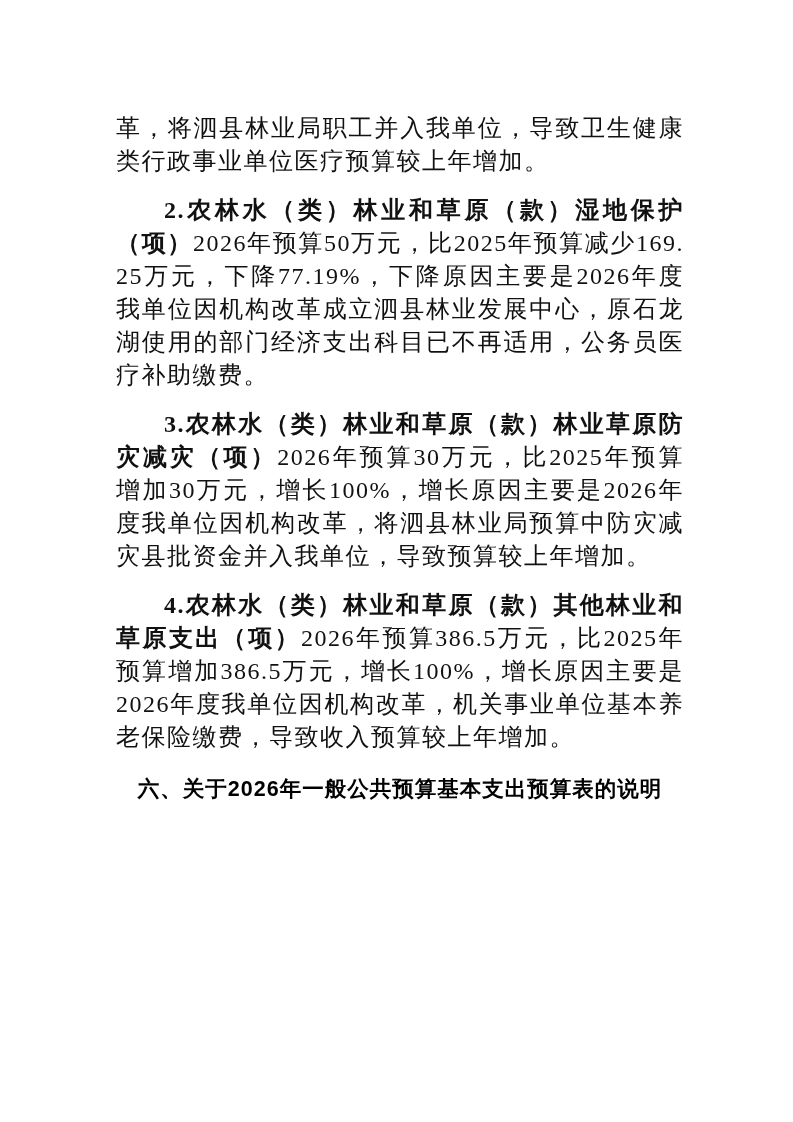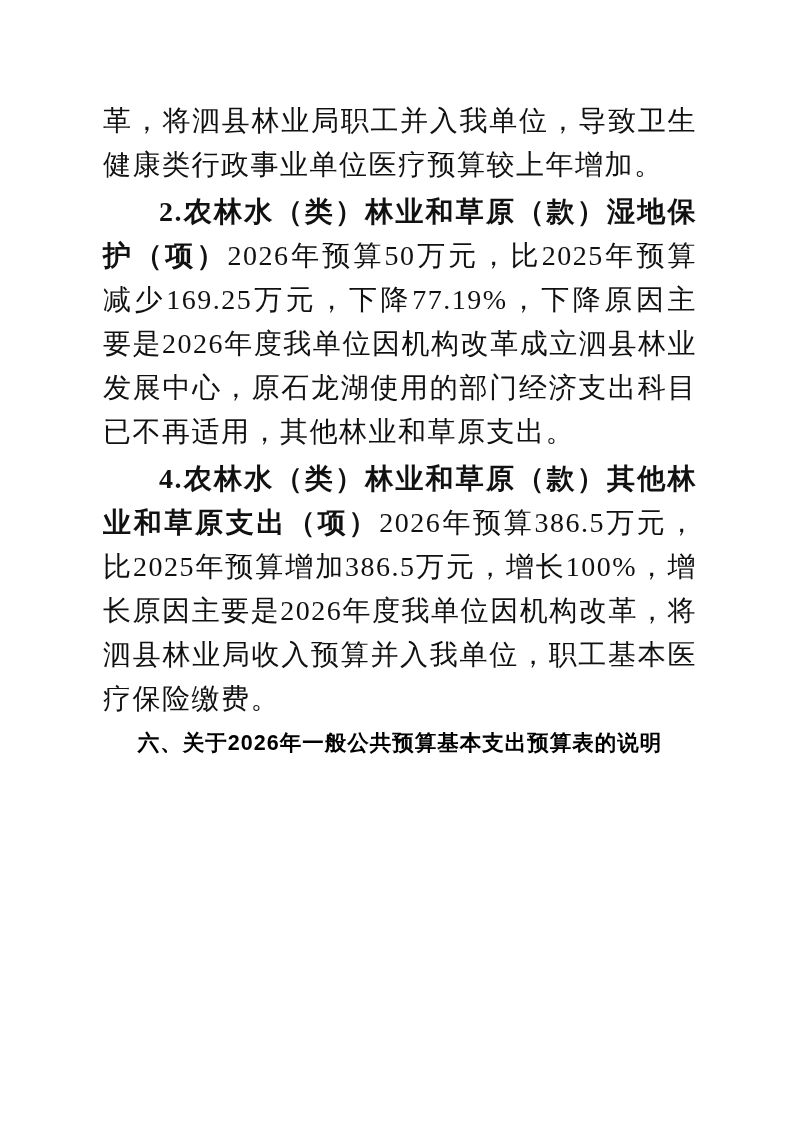"革，将泗县林业局职工并入我单位，导致卫生健康类行政事业单位医疗预算较上年增加。" p.para { font-size: 28px -> 24px; line-height: 44px -> 33px; margin: 3px -> 16px }
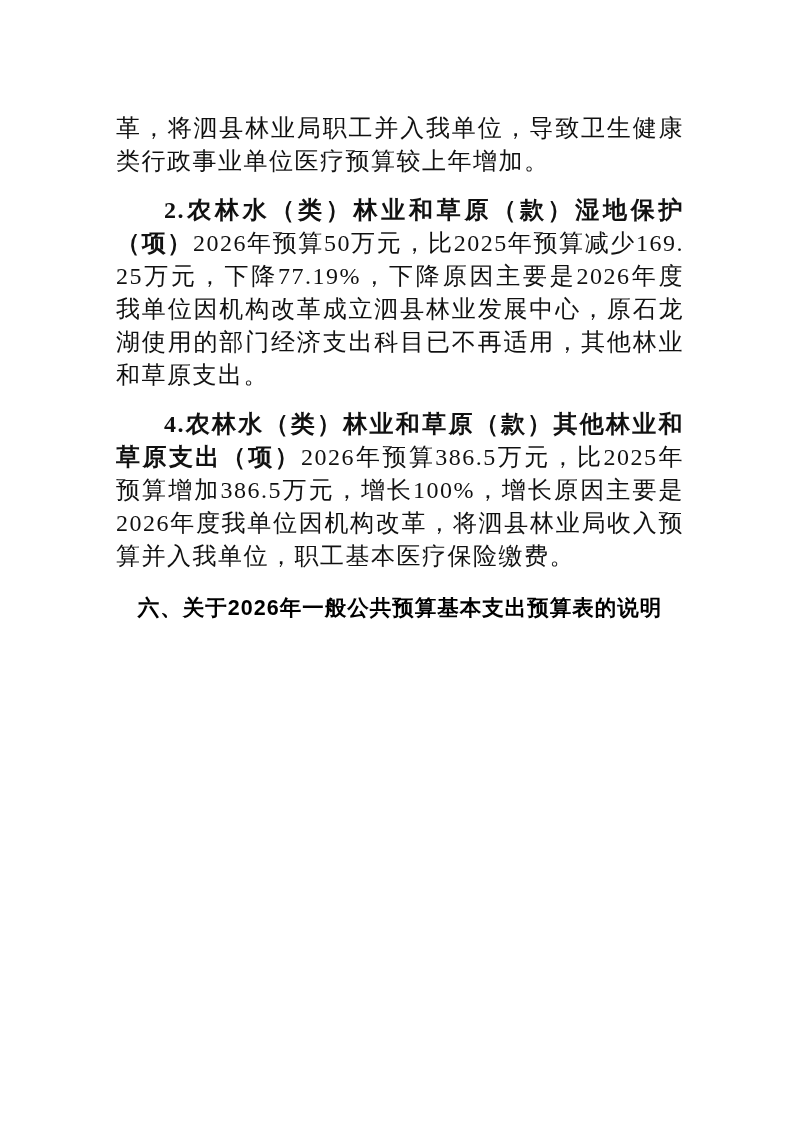"2026年预算50万元，比2025年预算减少169.25万元，下降77.19%，" span { text: 其他林业和草原支出 -> 公务员医疗补助缴费 }
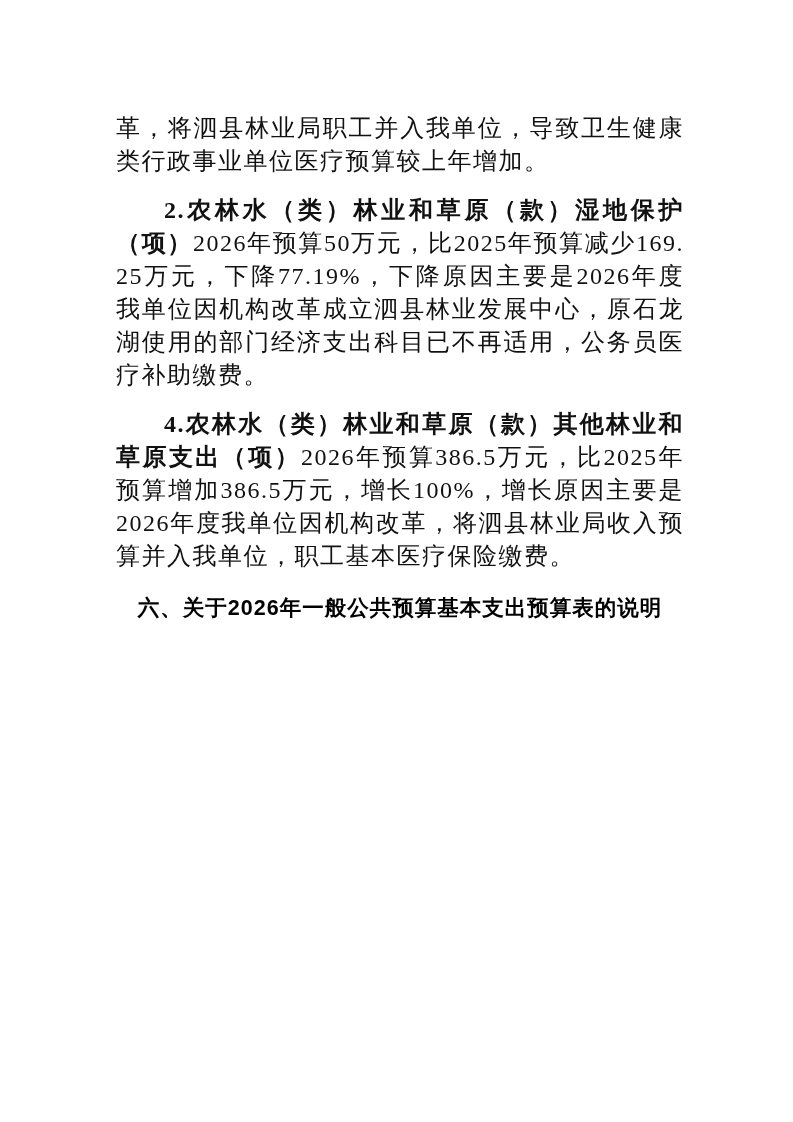"3.农林水（类）林业和草原（款）林业草原防灾减灾（项）2026年预算30万元，比" p.para { html: none -> <p><b>3.农林水（类）林业和草原（款）林业草原防灾减灾（项）</b><span>2026年预算30万元，比2025年预算增加30万元，增长100%，增长原因主要是2026年度我单位因机构改革，将泗县林业局预算中防灾减灾县批资金并入我单位，导致预算较上年增加。</span></p> }
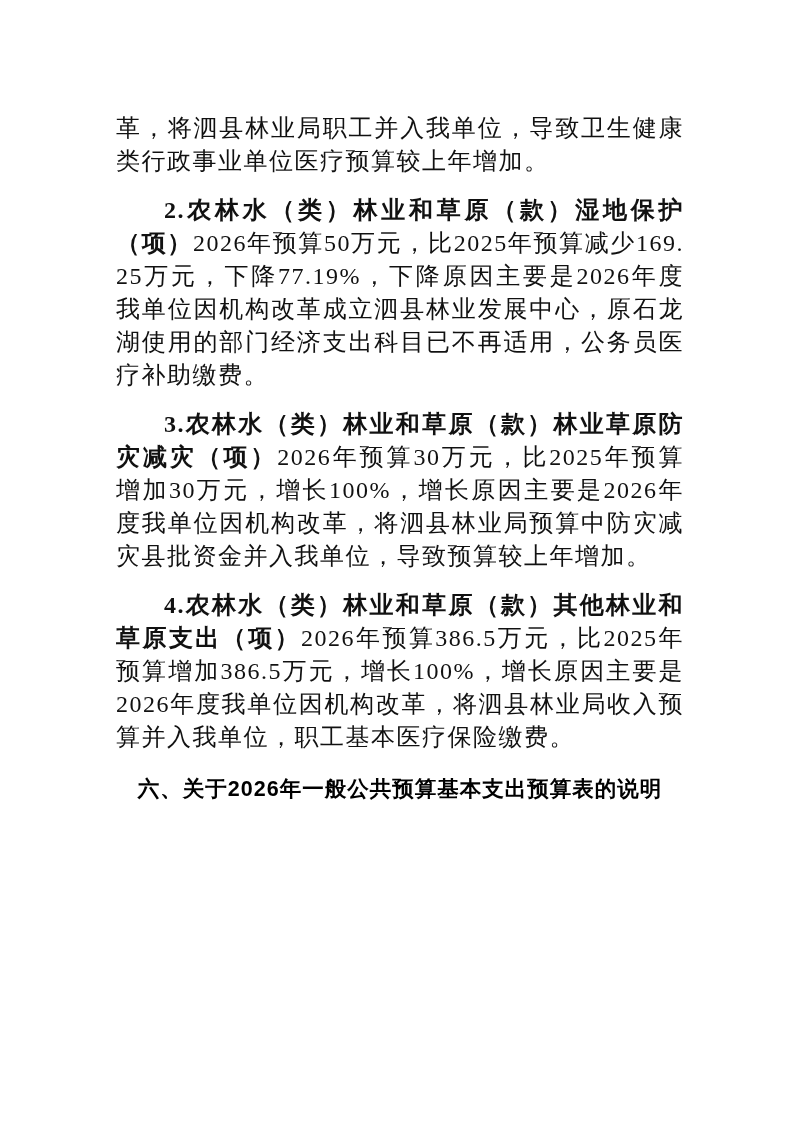"2026年预算386.5万元，比2025年预算增加386.5万元，增长100%，" span { text: 将泗县林业局收入预算并入我单位，职工基本医疗保险缴费 -> 机关事业单位基本养老保险缴费，导致收入预算较上年增加 }
